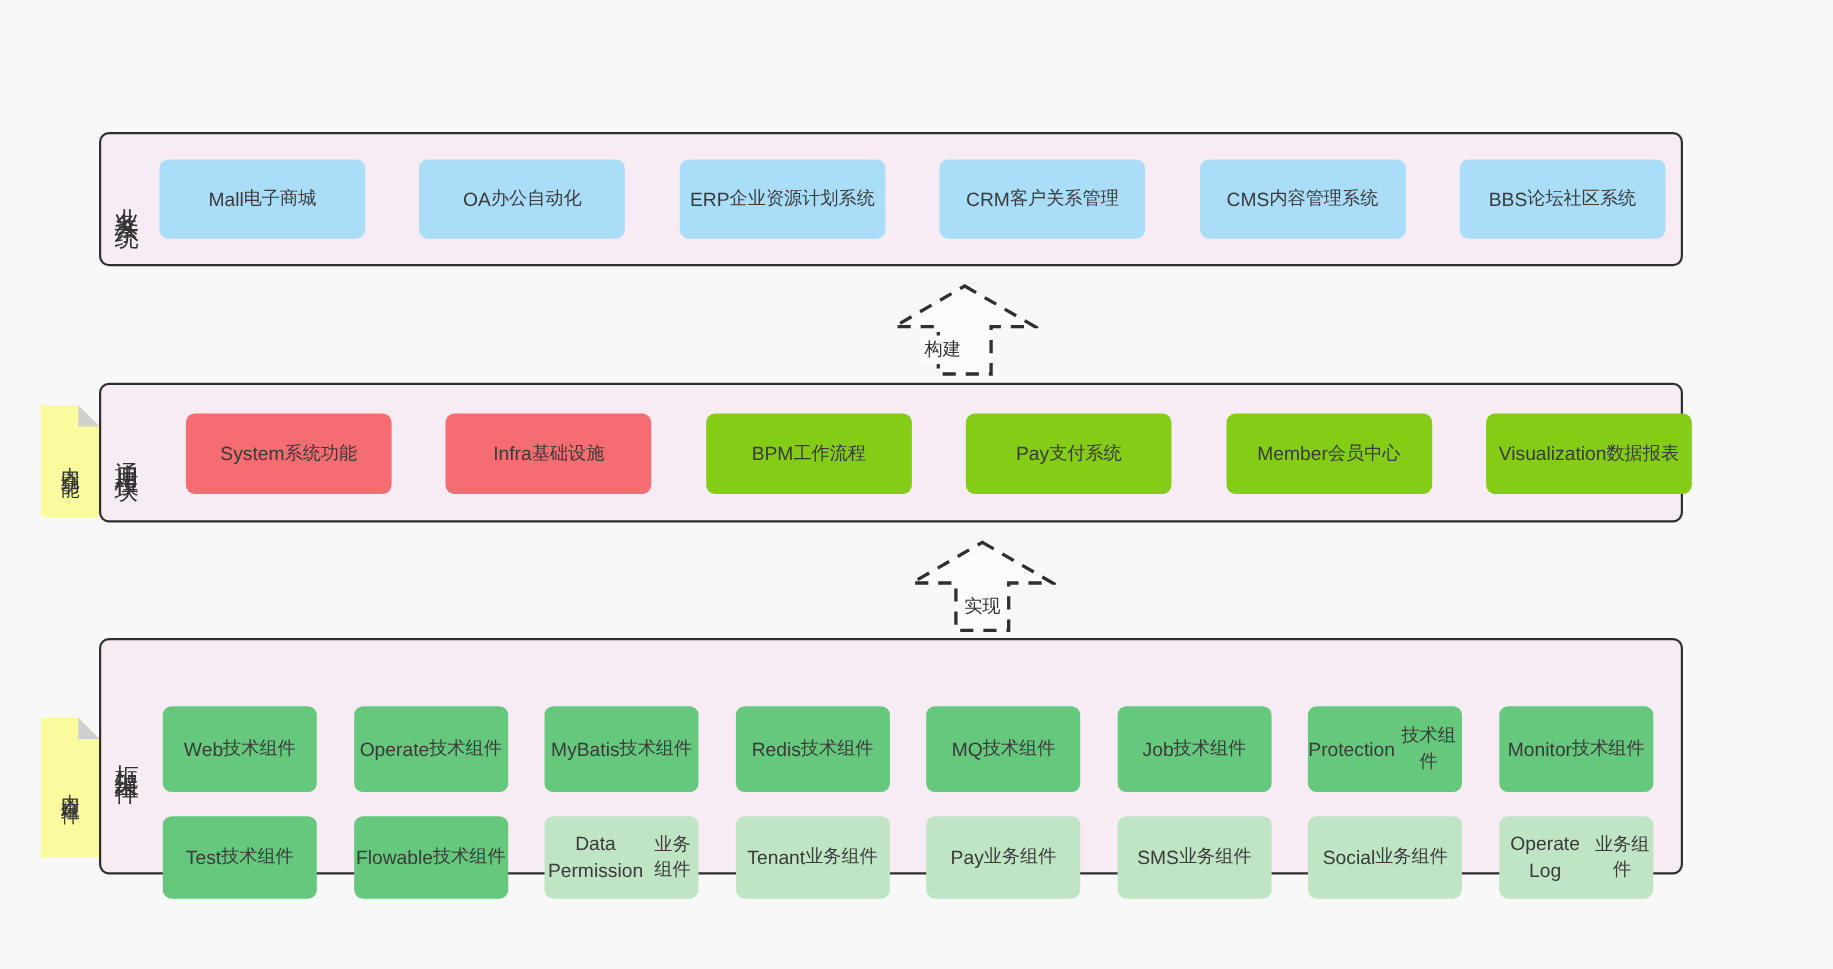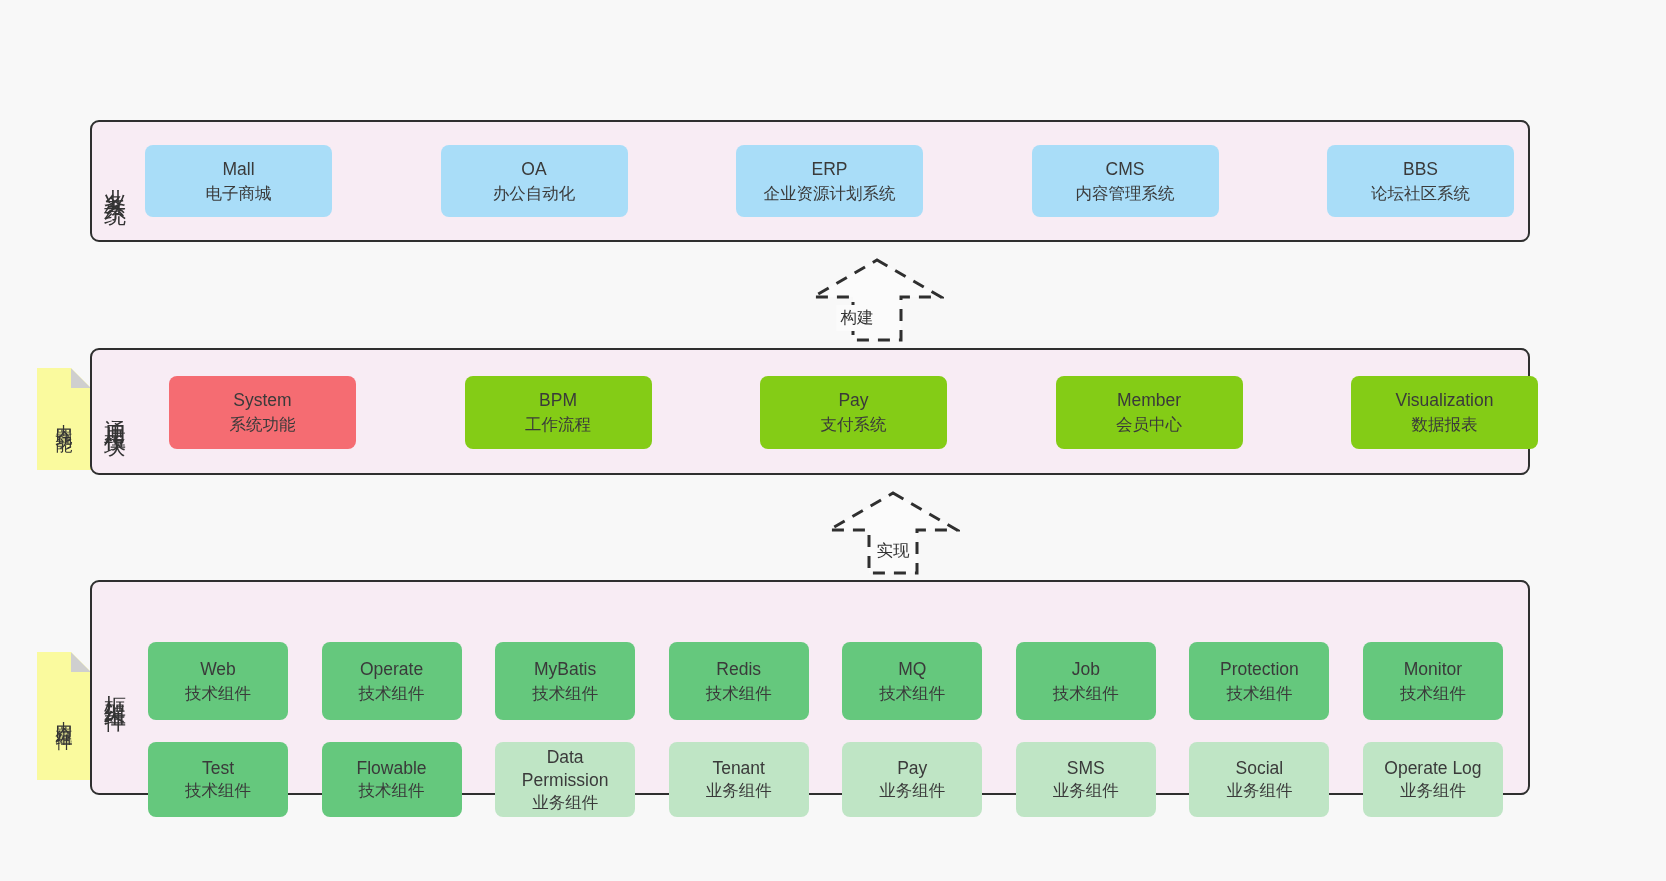"Mall" .box { flex-direction: column -> row }
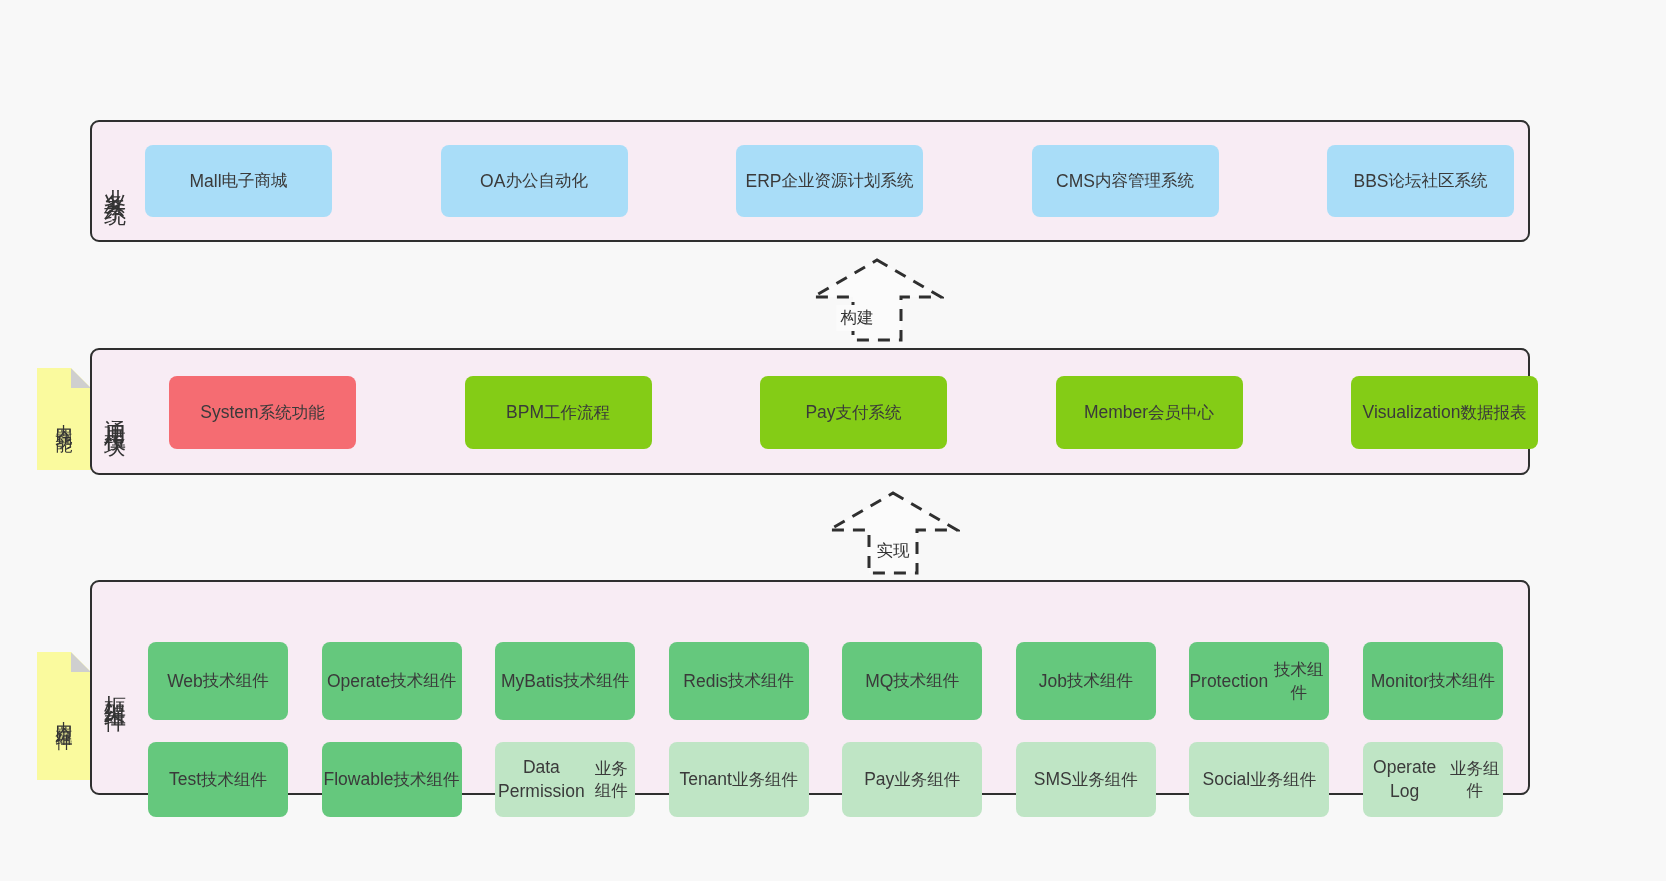"CRM" div.box { html: none -> <div> <div>CRM</div> <div>客户关系管理</div> </div> }
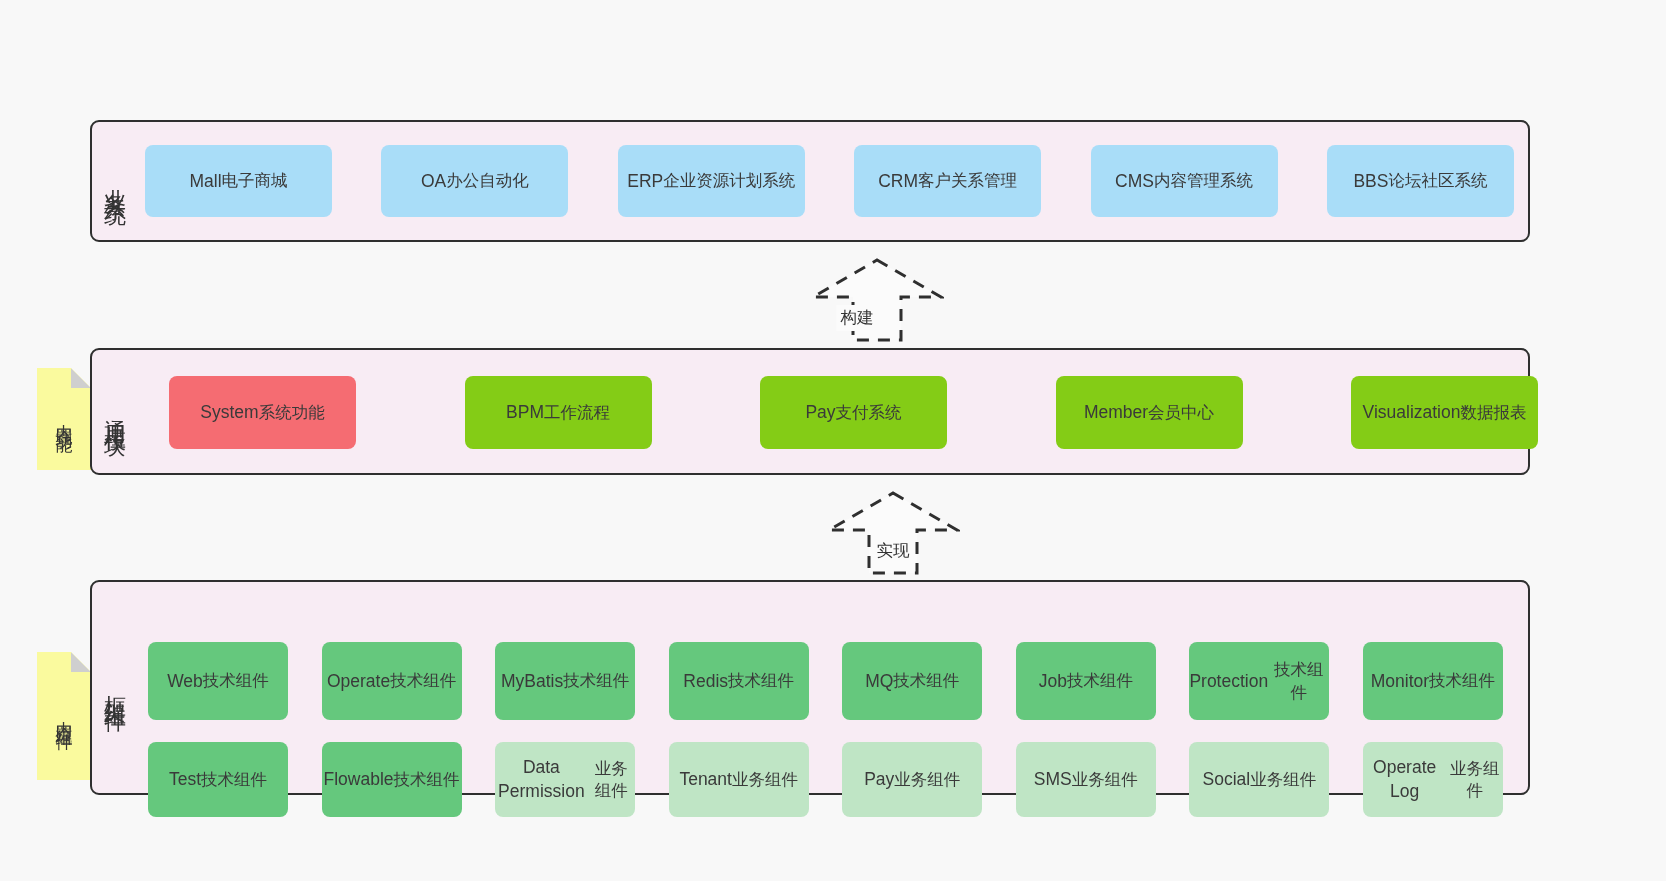"Infra" div.box { html: none -> <div> <div>Infra</div> <div>基础设施</div> </div> }
